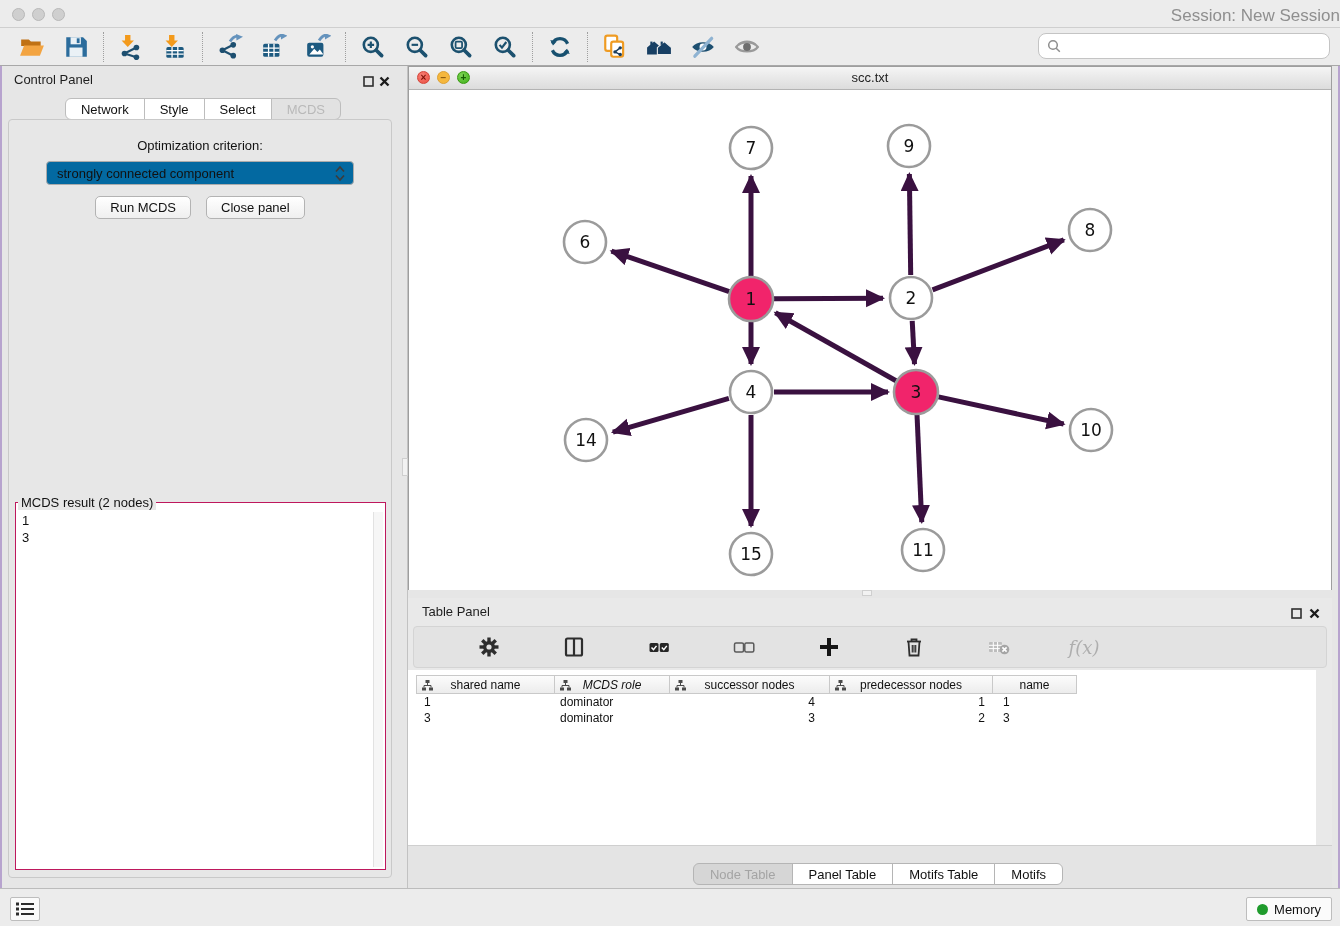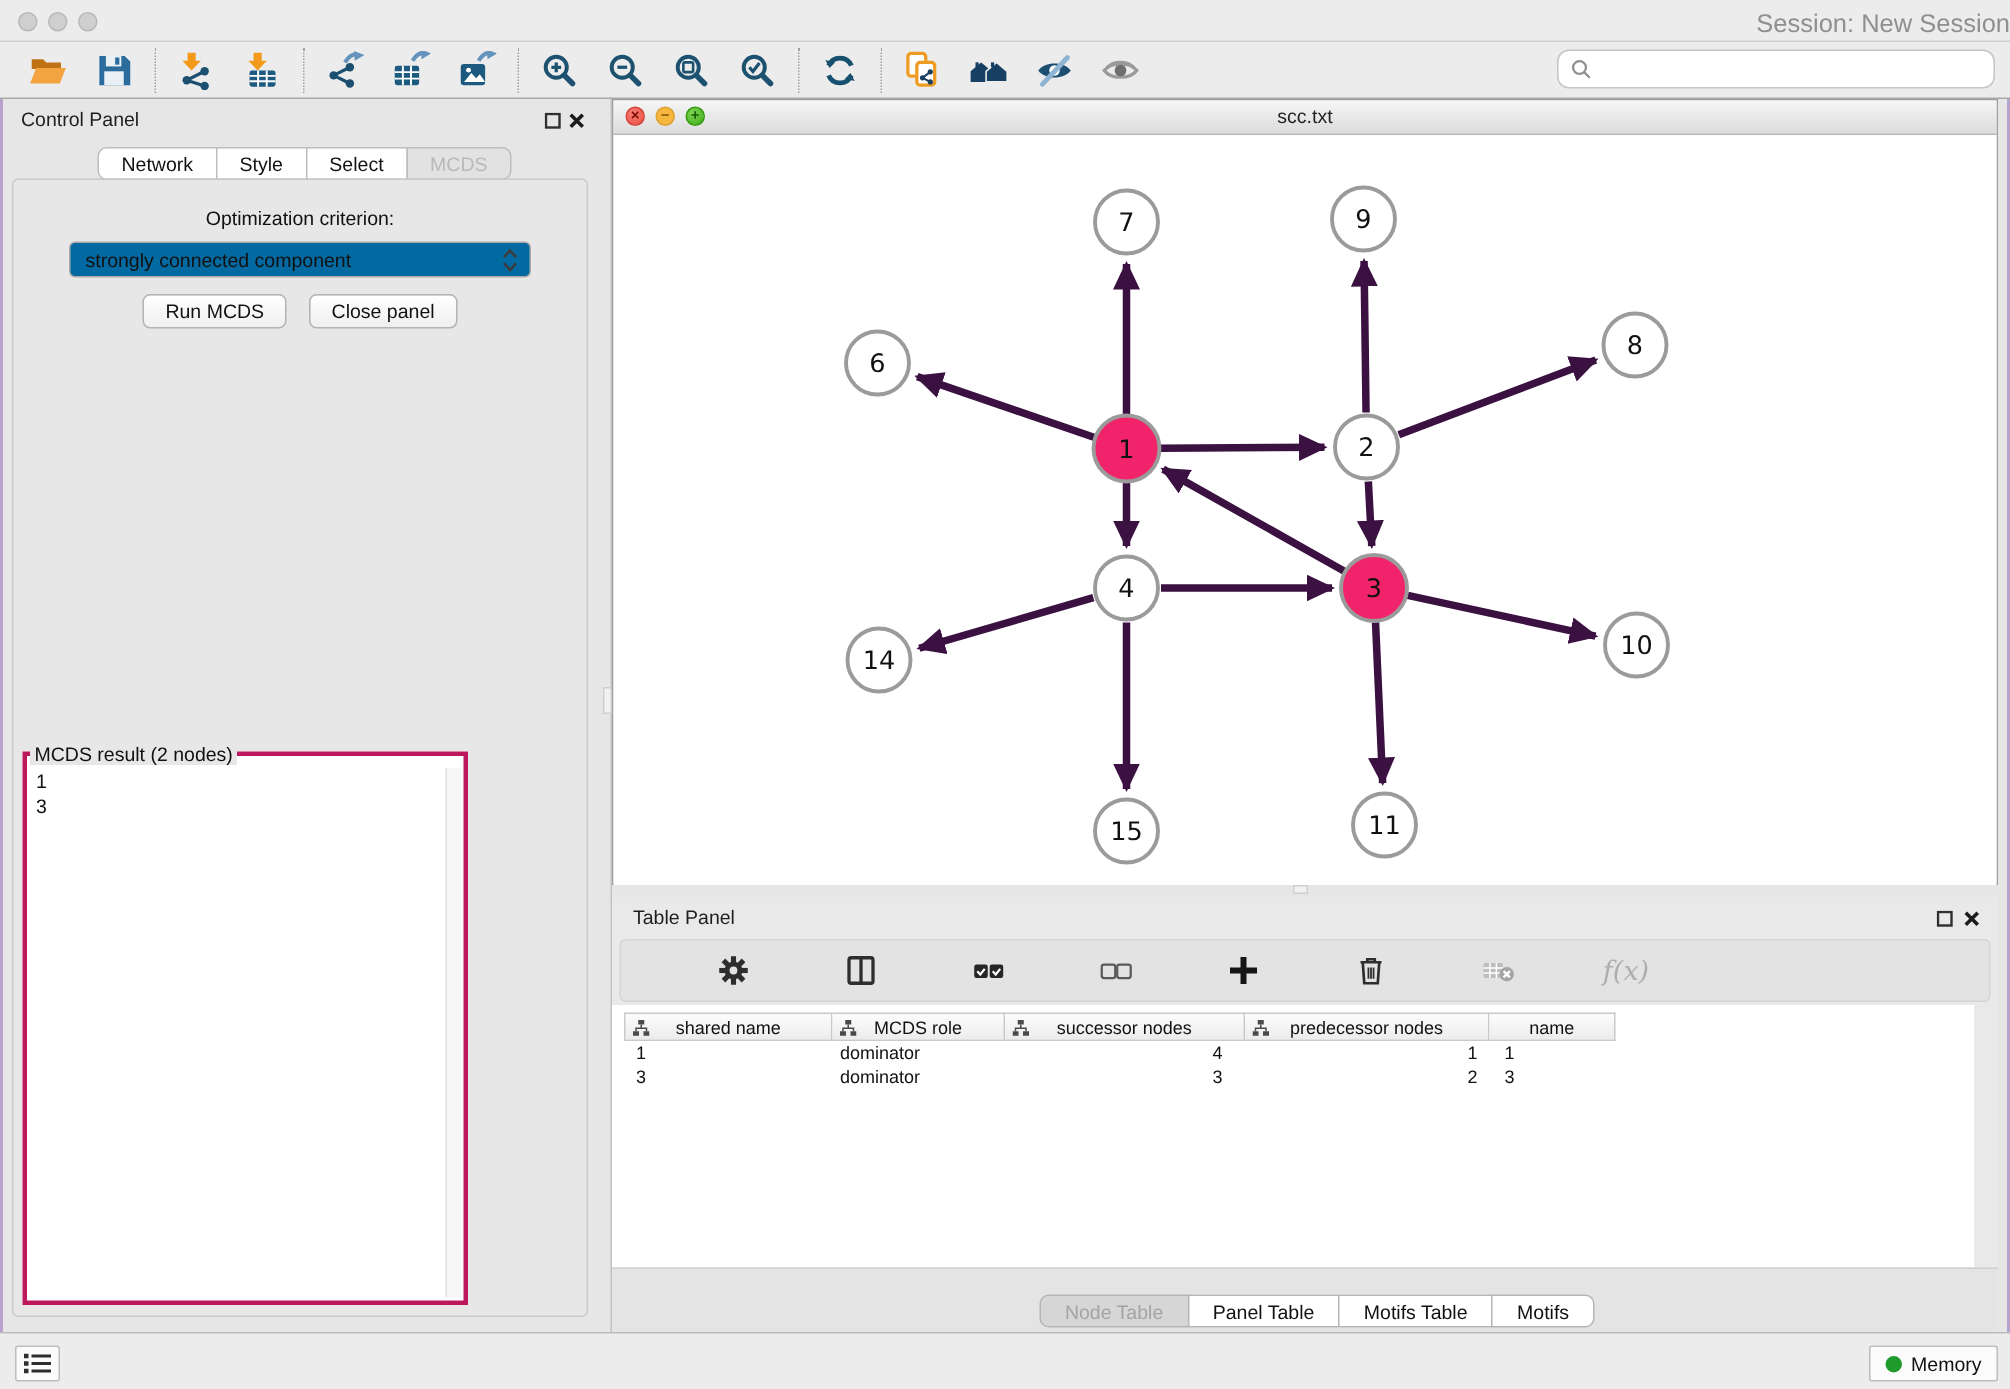"MCDS result (2 nodes)" .result-box { border: 3px solid #be185d -> 1px solid #be185d; width: 297px -> 371px }
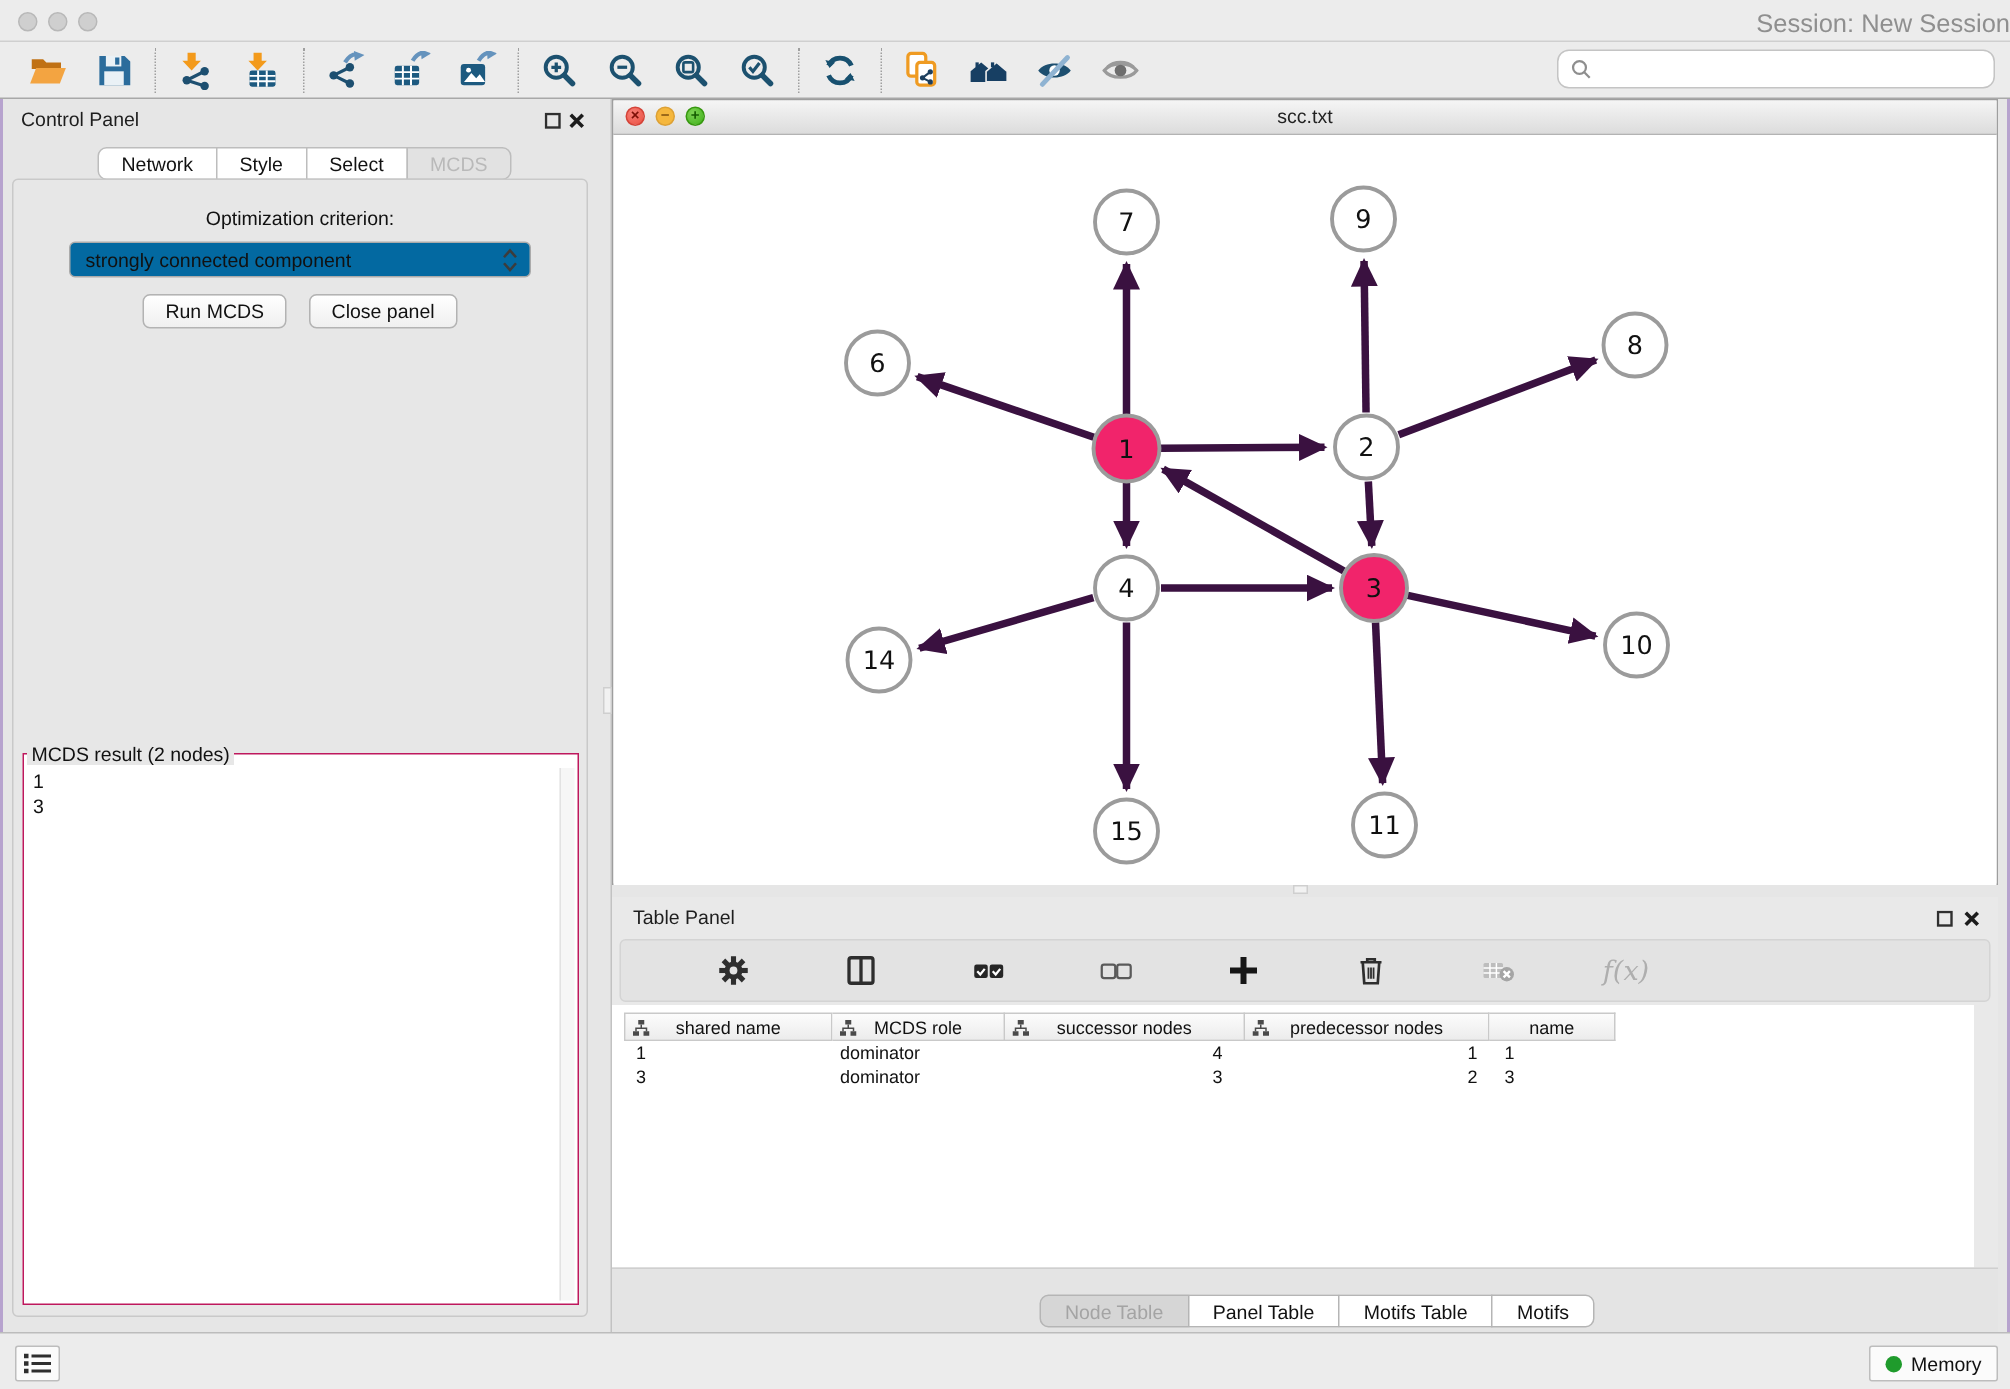"MCDS role" div.tt-hcell { font-style: none -> italic }
